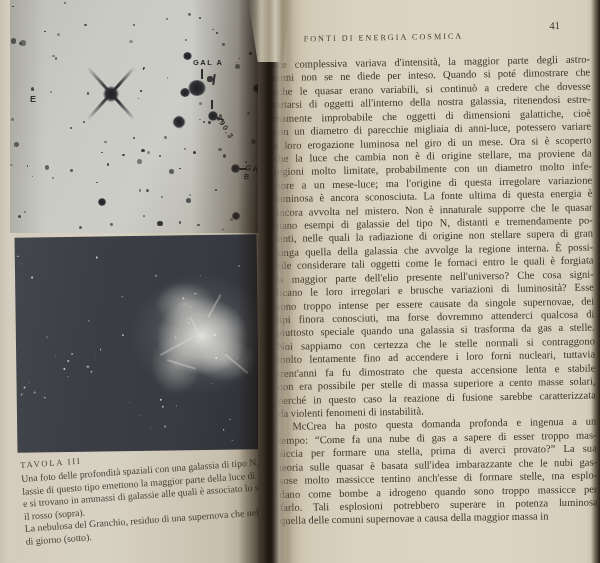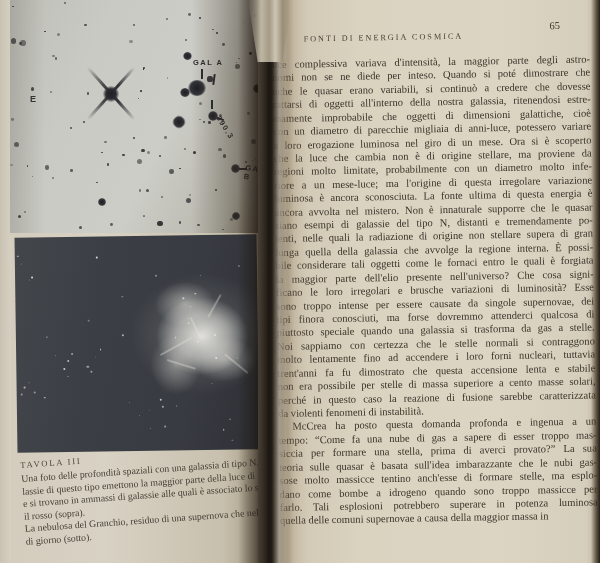"65" div.page-number { text: 65 -> 41 }
